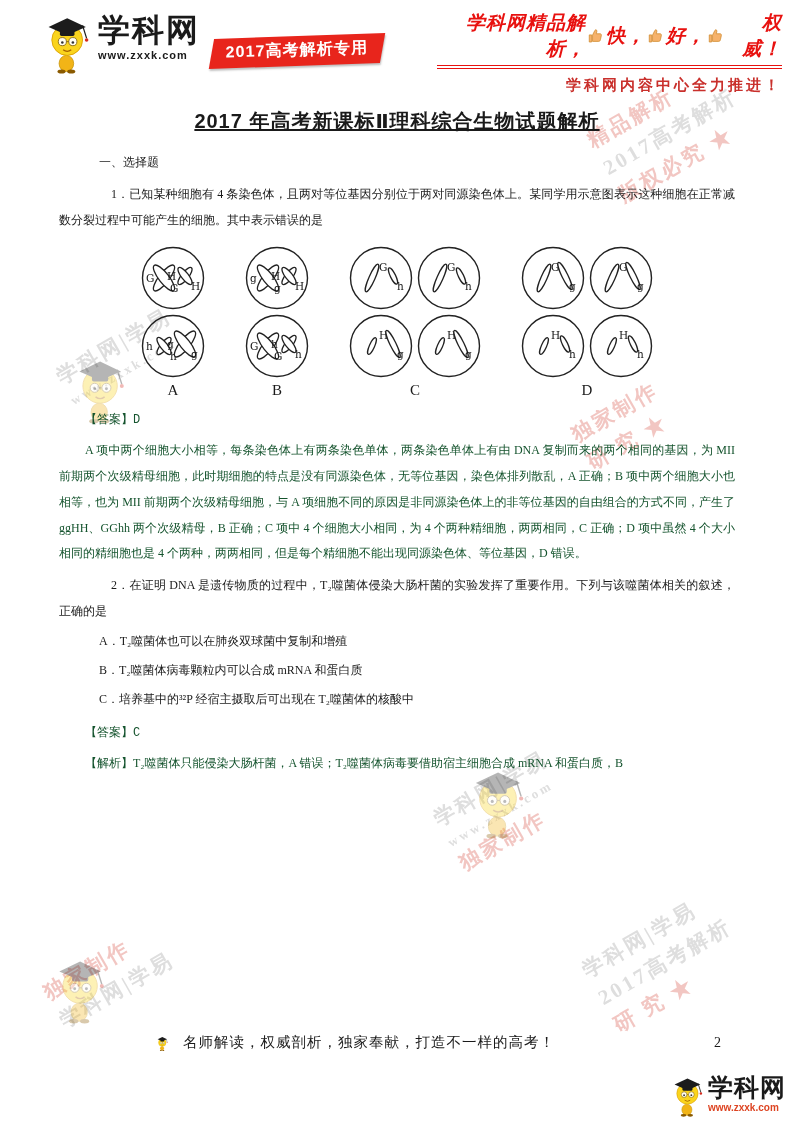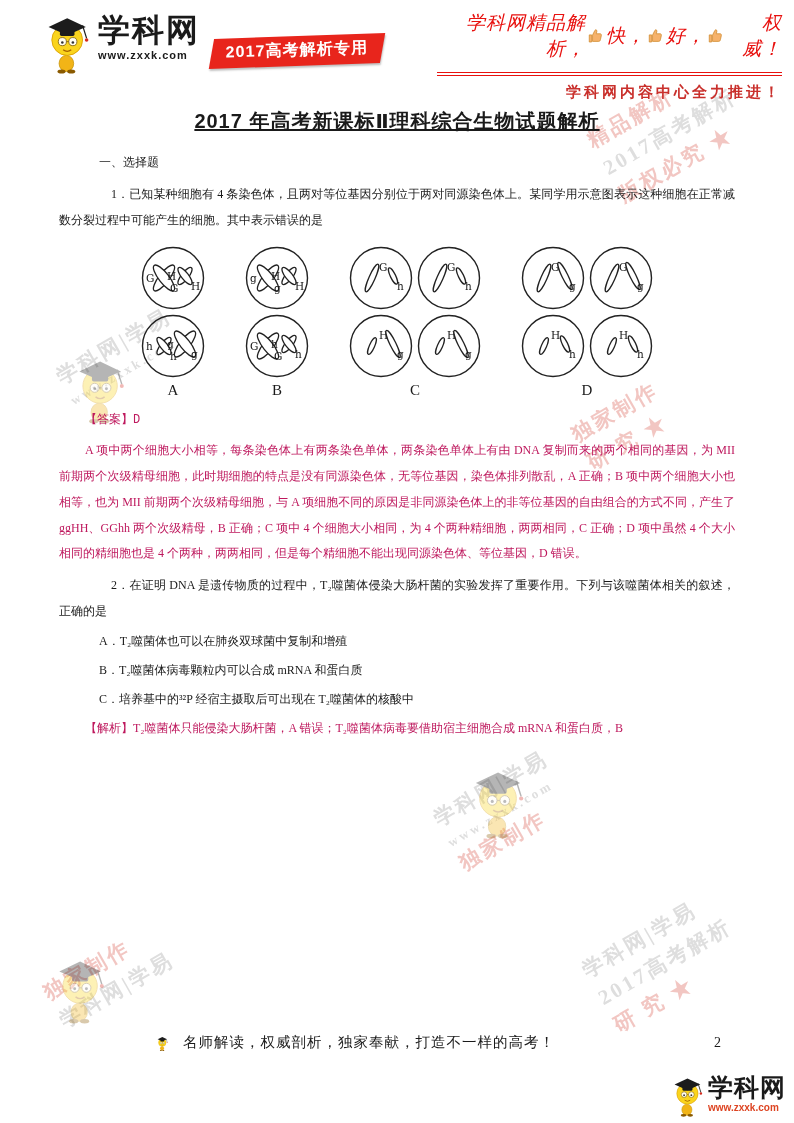"学科网精品解析，" .slogan-line1 { font-weight: normal -> bold; padding-bottom: 10px -> 3px }
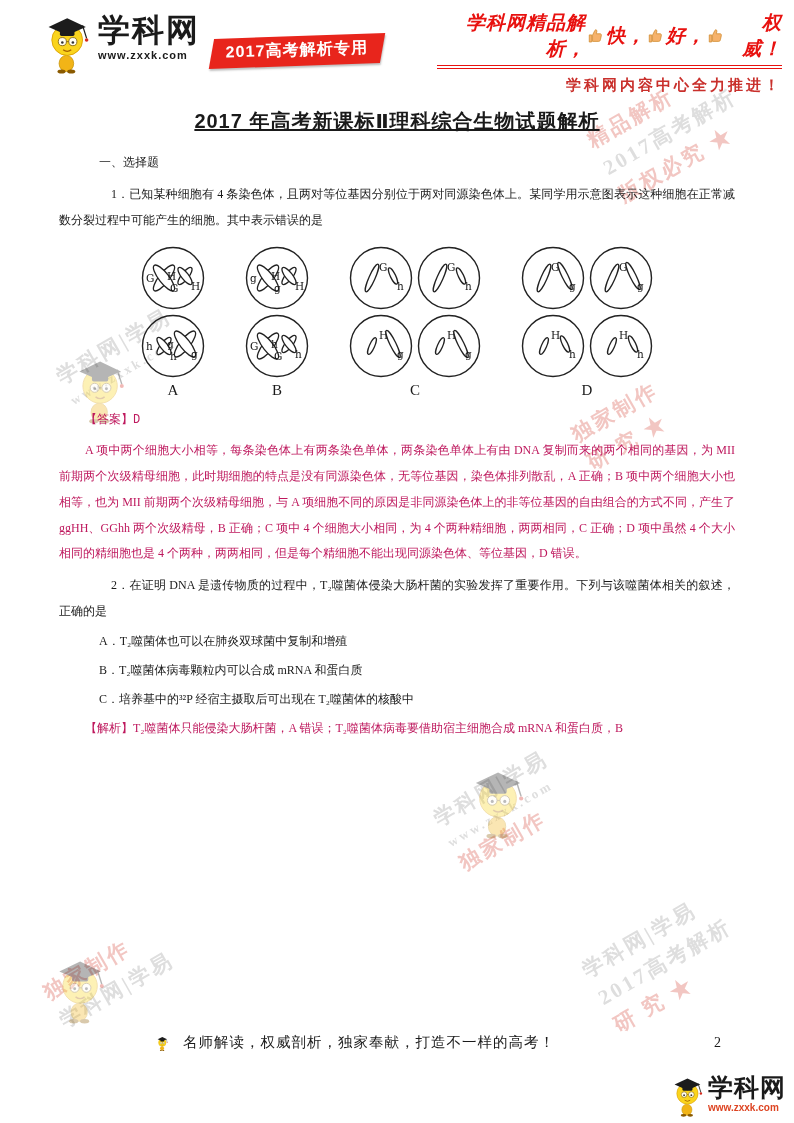"【答案】" .red { color: #be185d -> #14532d }
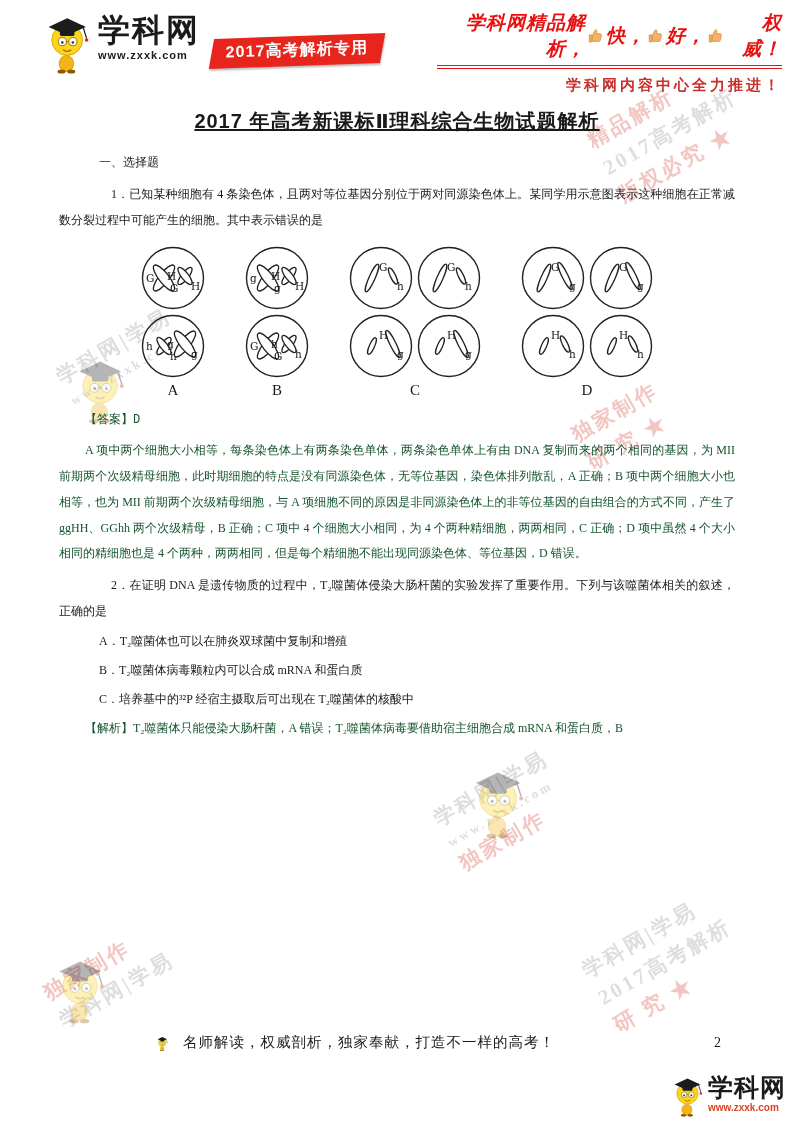"【答案】C" div.para { html: none -> <div> <span>【答案】</span><span>C</span> </div> }
